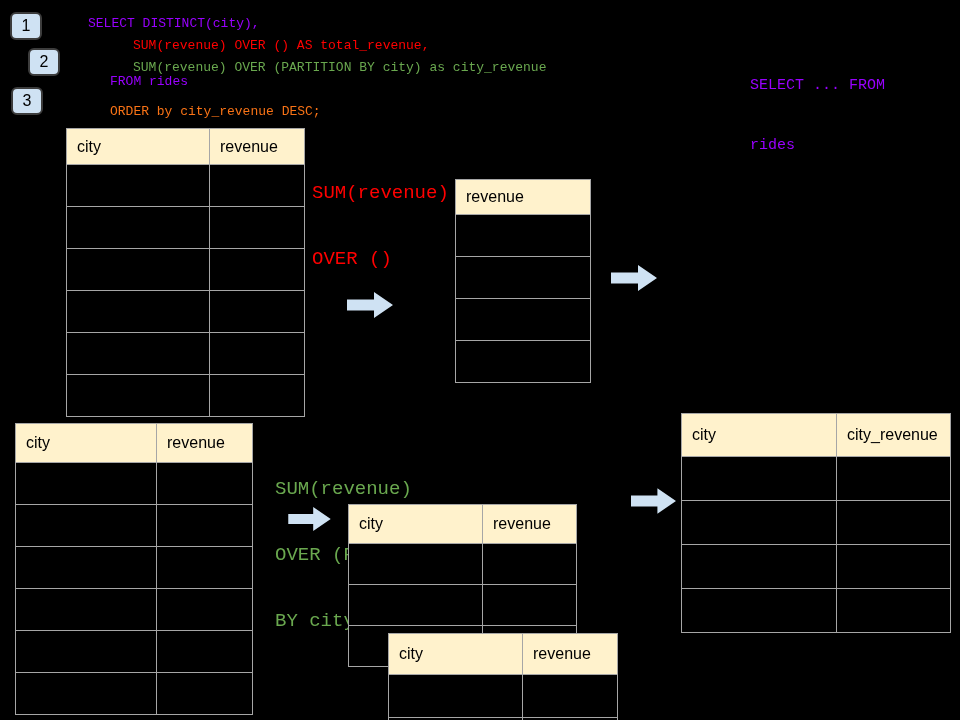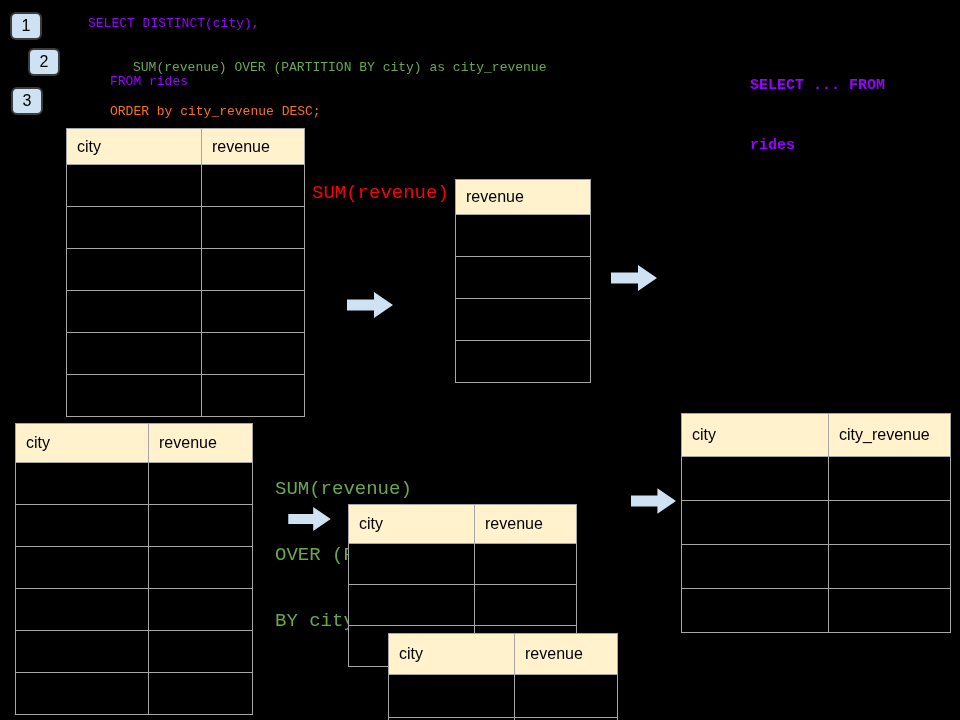"SUM(revenue) OVER () AS total_revenue," div.code-line { html: none -> <div>SUM(revenue) OVER () AS total_revenue,</div> }
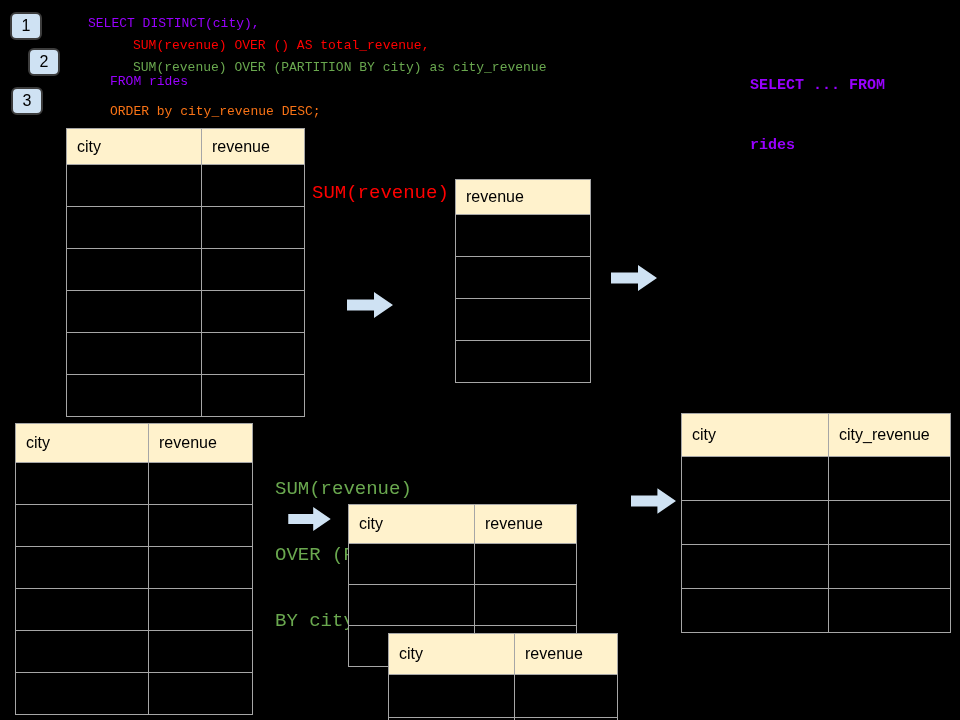"SELECT ... FROM" .side-note { font-weight: bold -> normal }
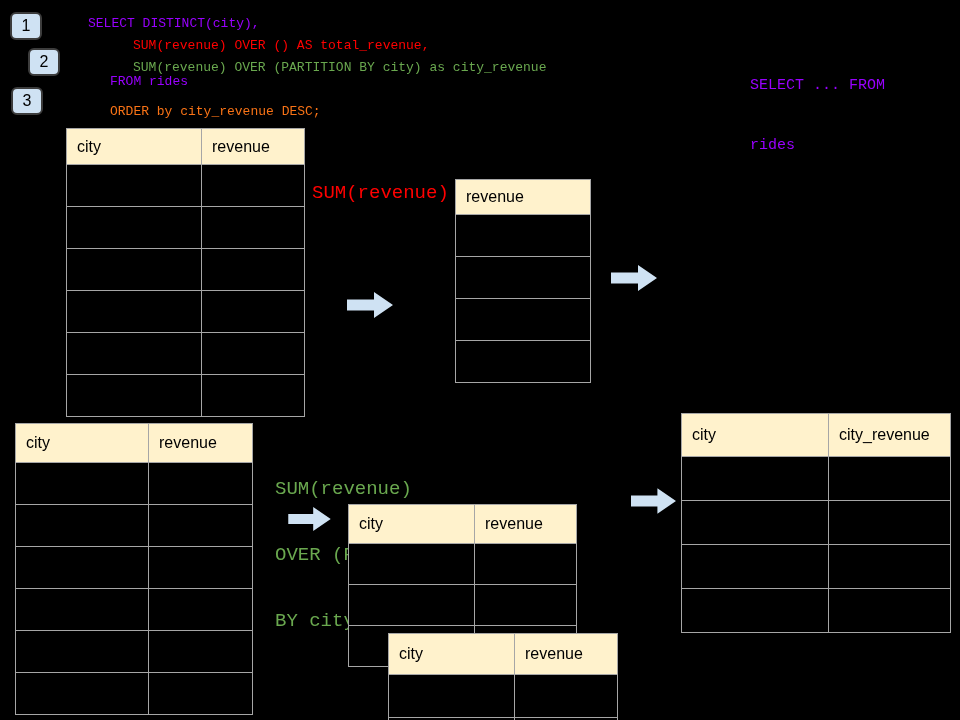"city" table.tbl th { padding: 0 0 0 10px -> 0 8px 0 10px }
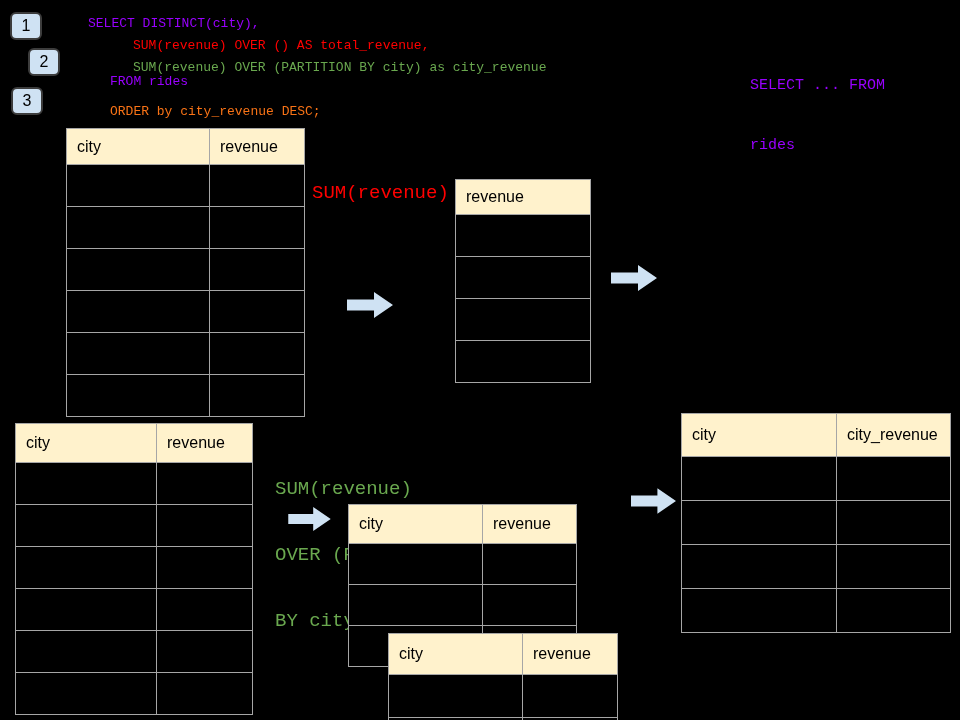"OVER ()" div { html: none -> <div>OVER ()</div> }
